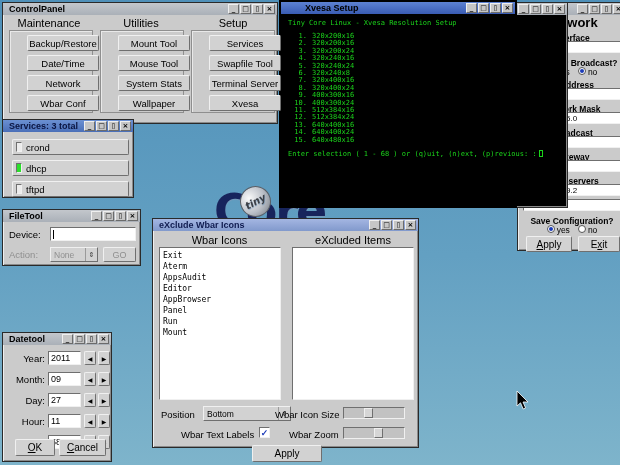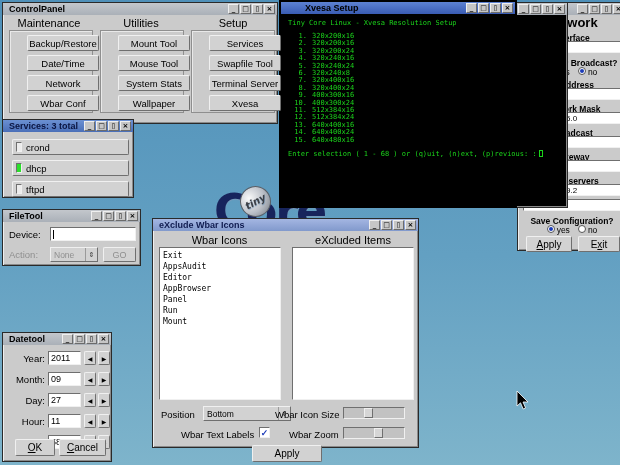"Aterm" div { html: none -> <div>Aterm</div> }
